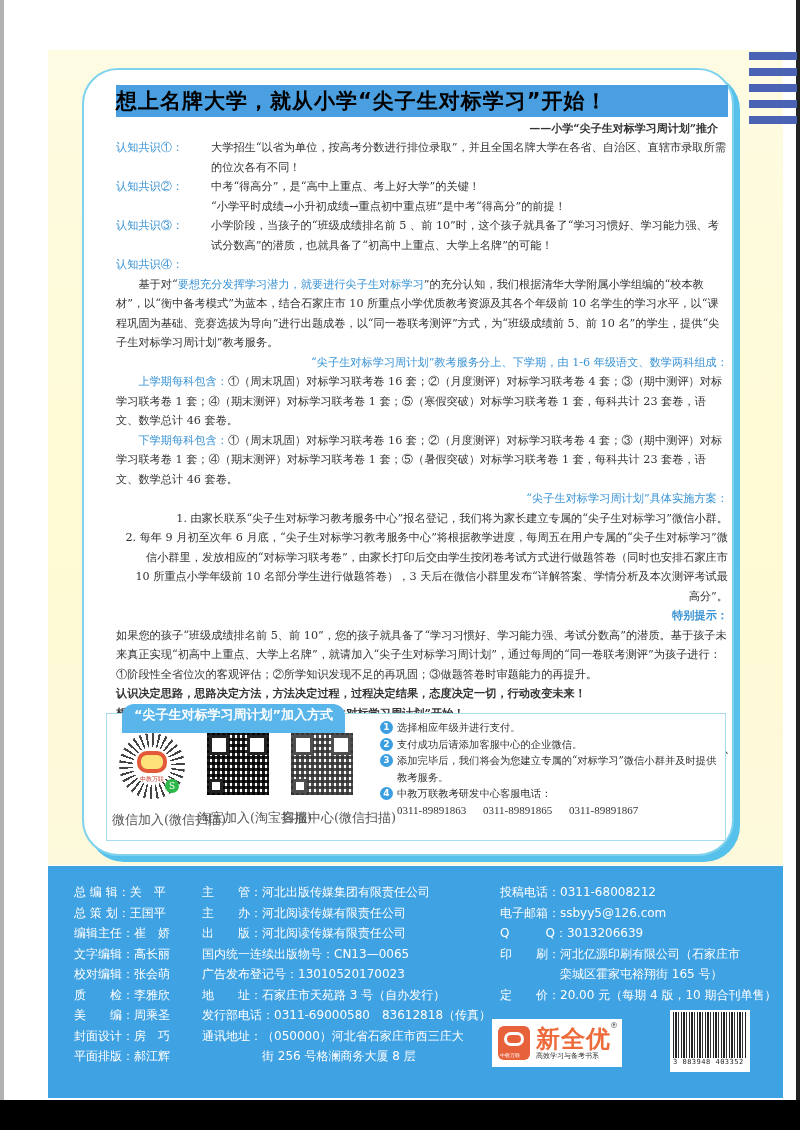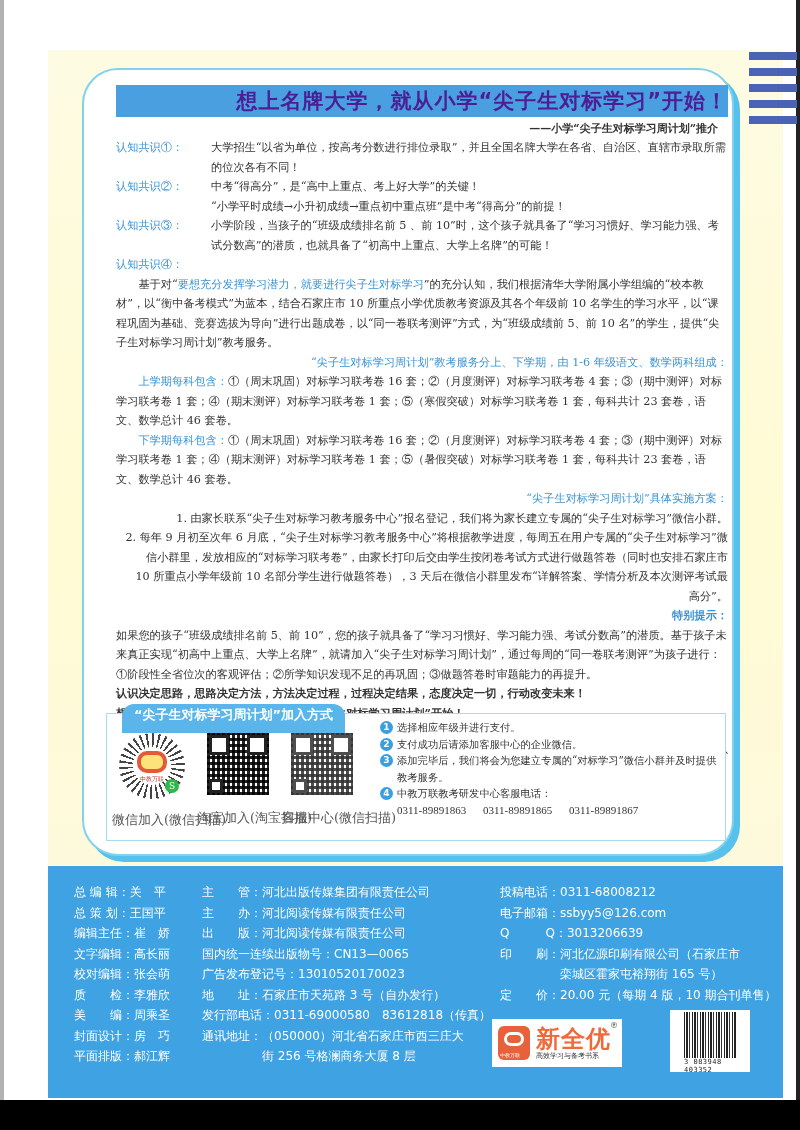"想上名牌大学，就从小学“尖子生对标学习”开始！" .headline { color: #4c1d95 -> #000000; text-align: right -> left }
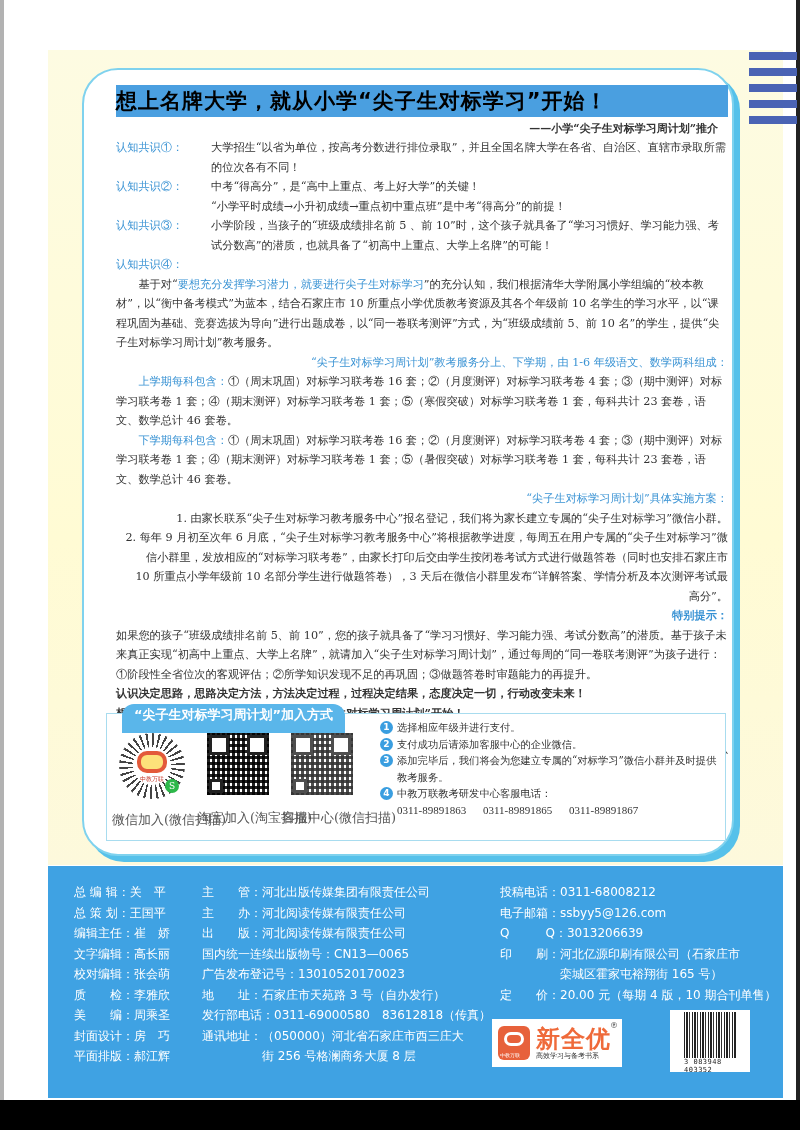"3 083948 403352" .barcode { padding: 2px 14px -> 2px 3px }
